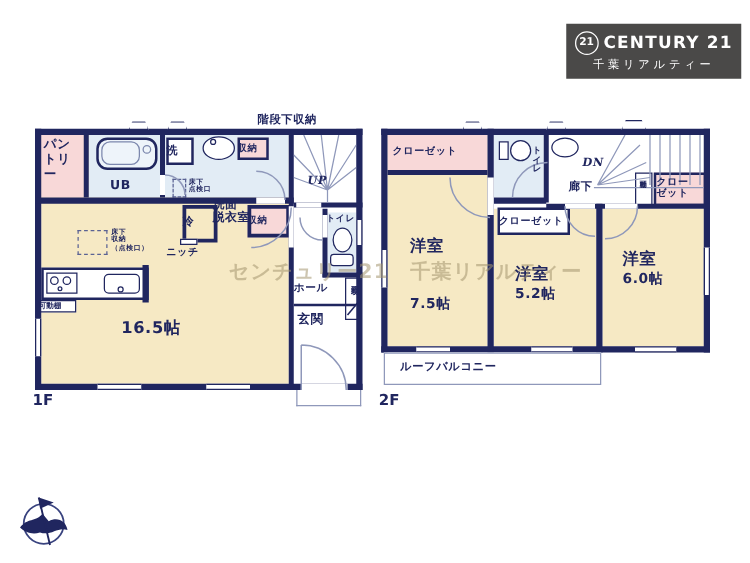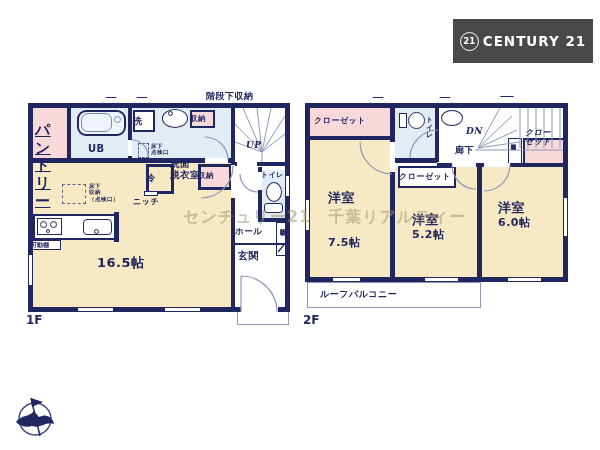"千葉リアルティー" div.company { html: none -> <div>千葉リアルティー</div> }
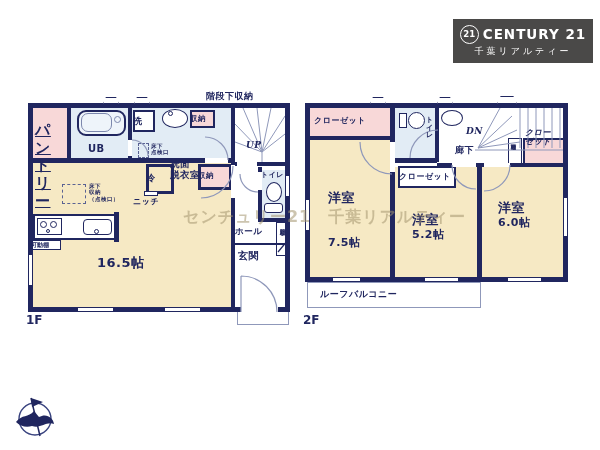"パン" div.lbl { font-size: 15px -> 10px; text-decoration: underline -> none; top: 122px -> 110px }
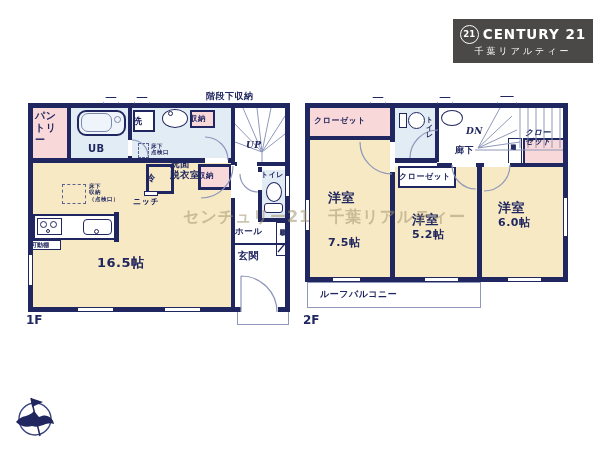"クロー" div.lbl { font-style: italic -> none; top: 128px -> 141px }
